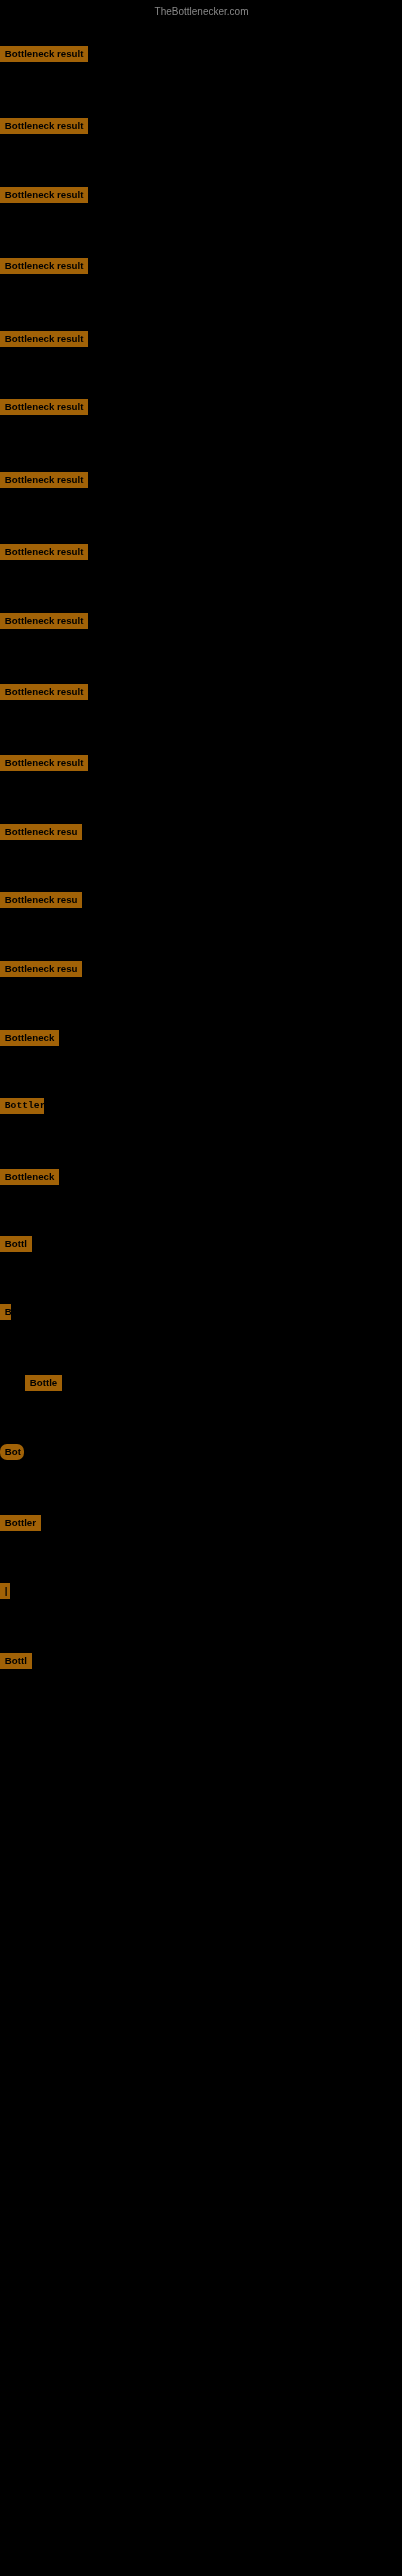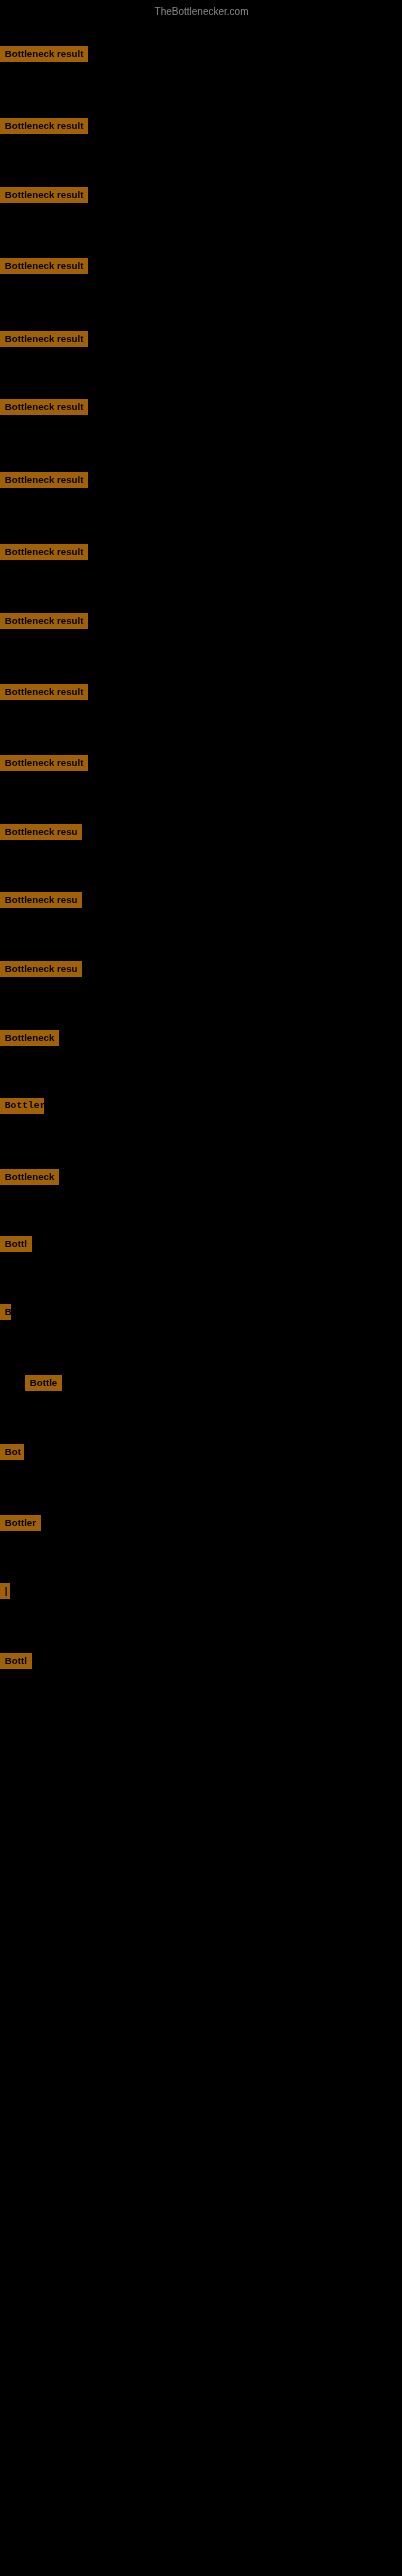"Bot" div.bottleneck-label { border-radius: none -> 7px }
